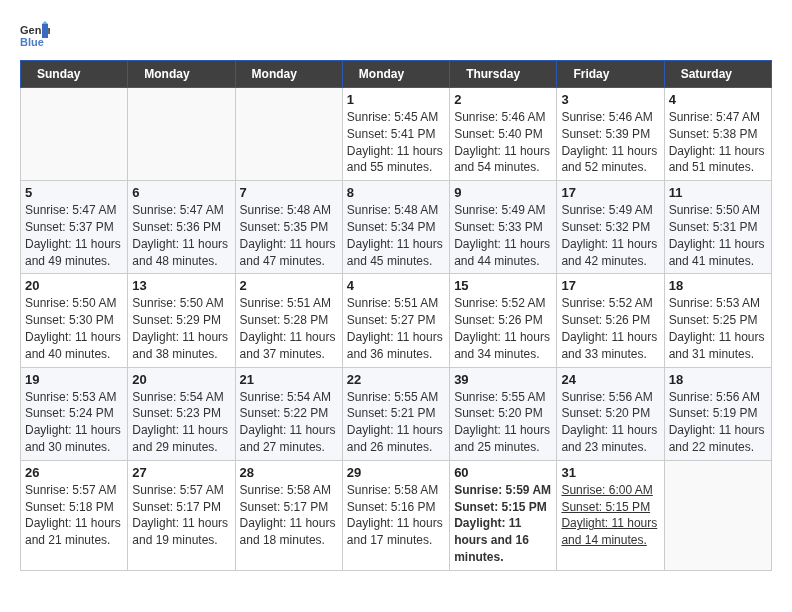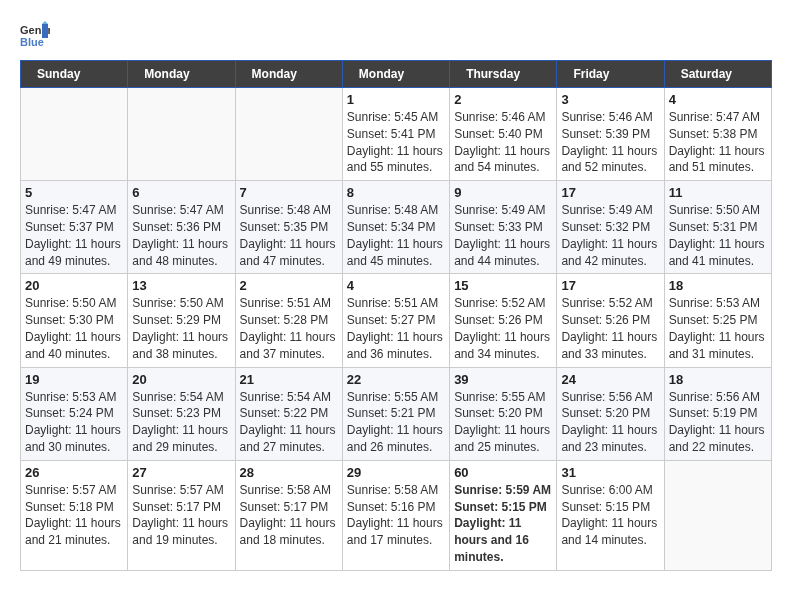"Sunrise: 6:00 AM" div.day-info { text-decoration: none -> underline }
